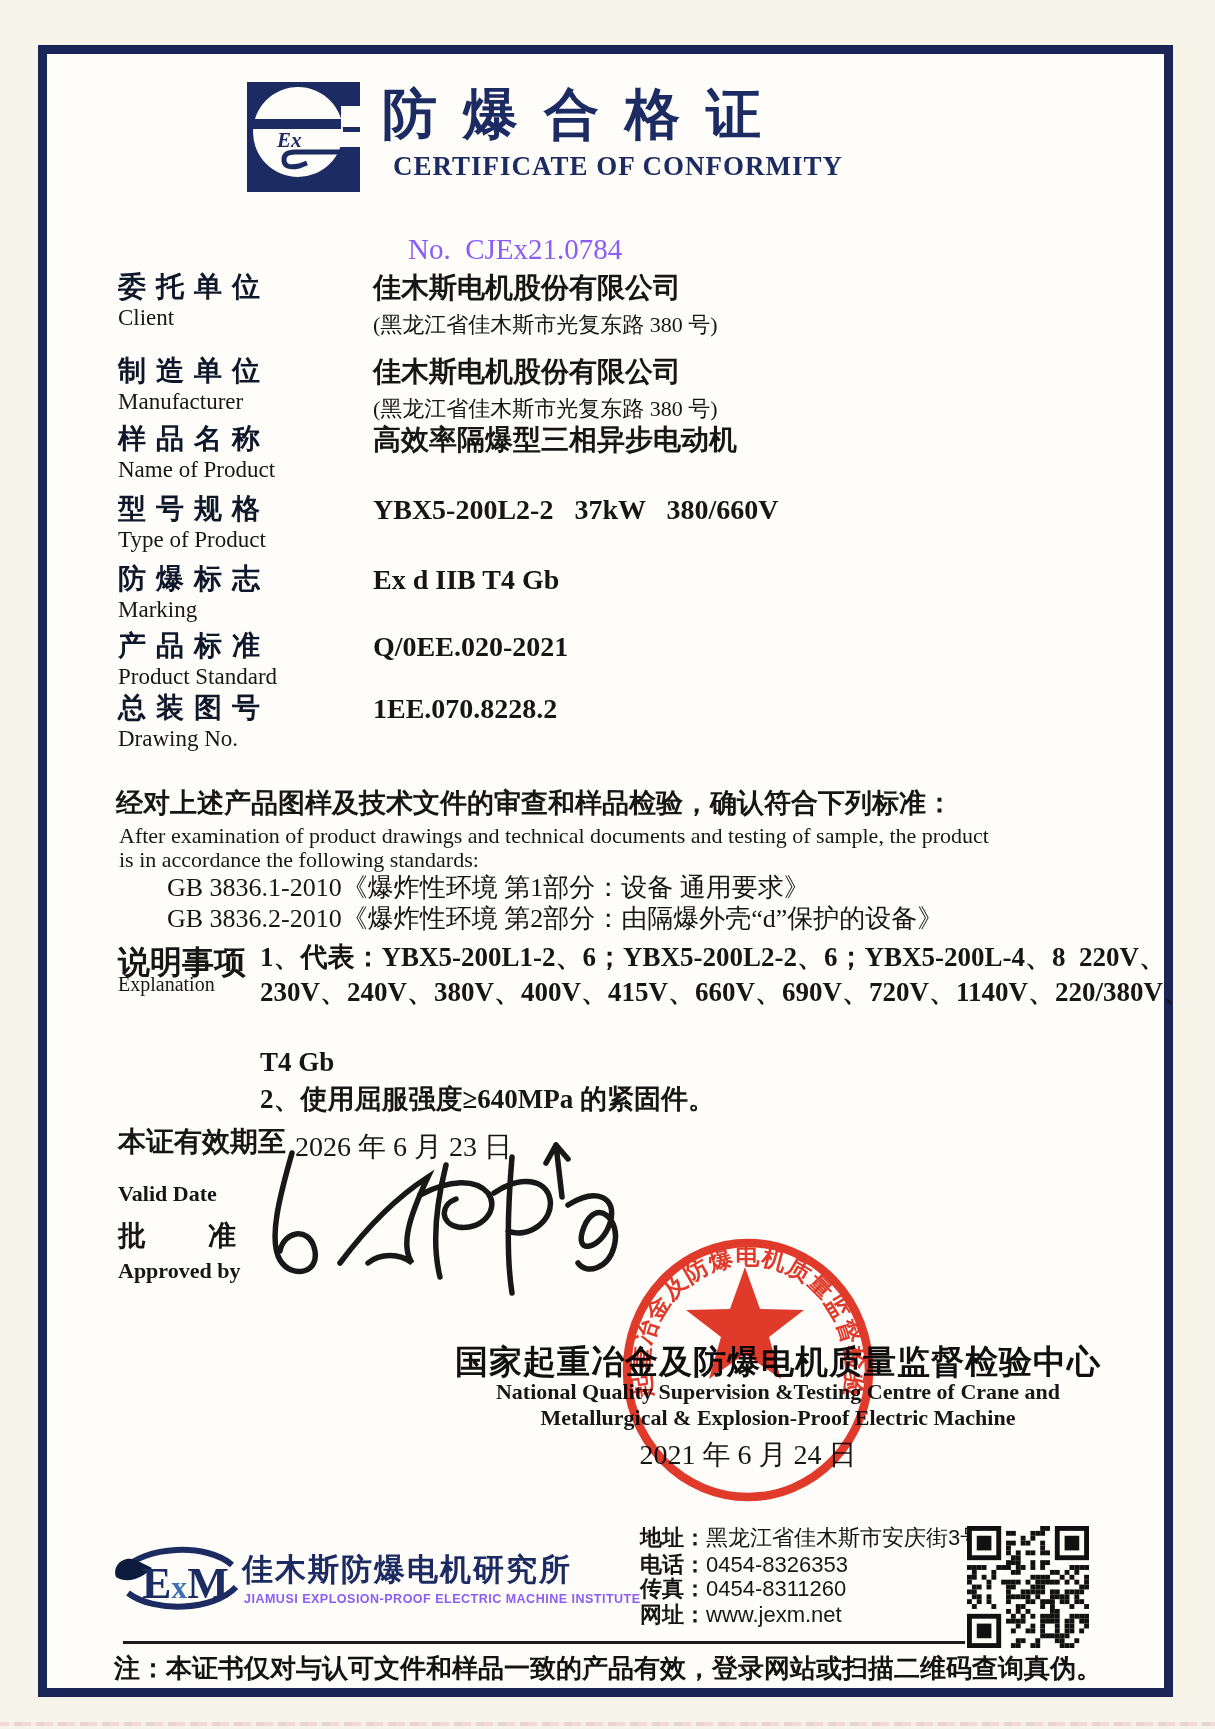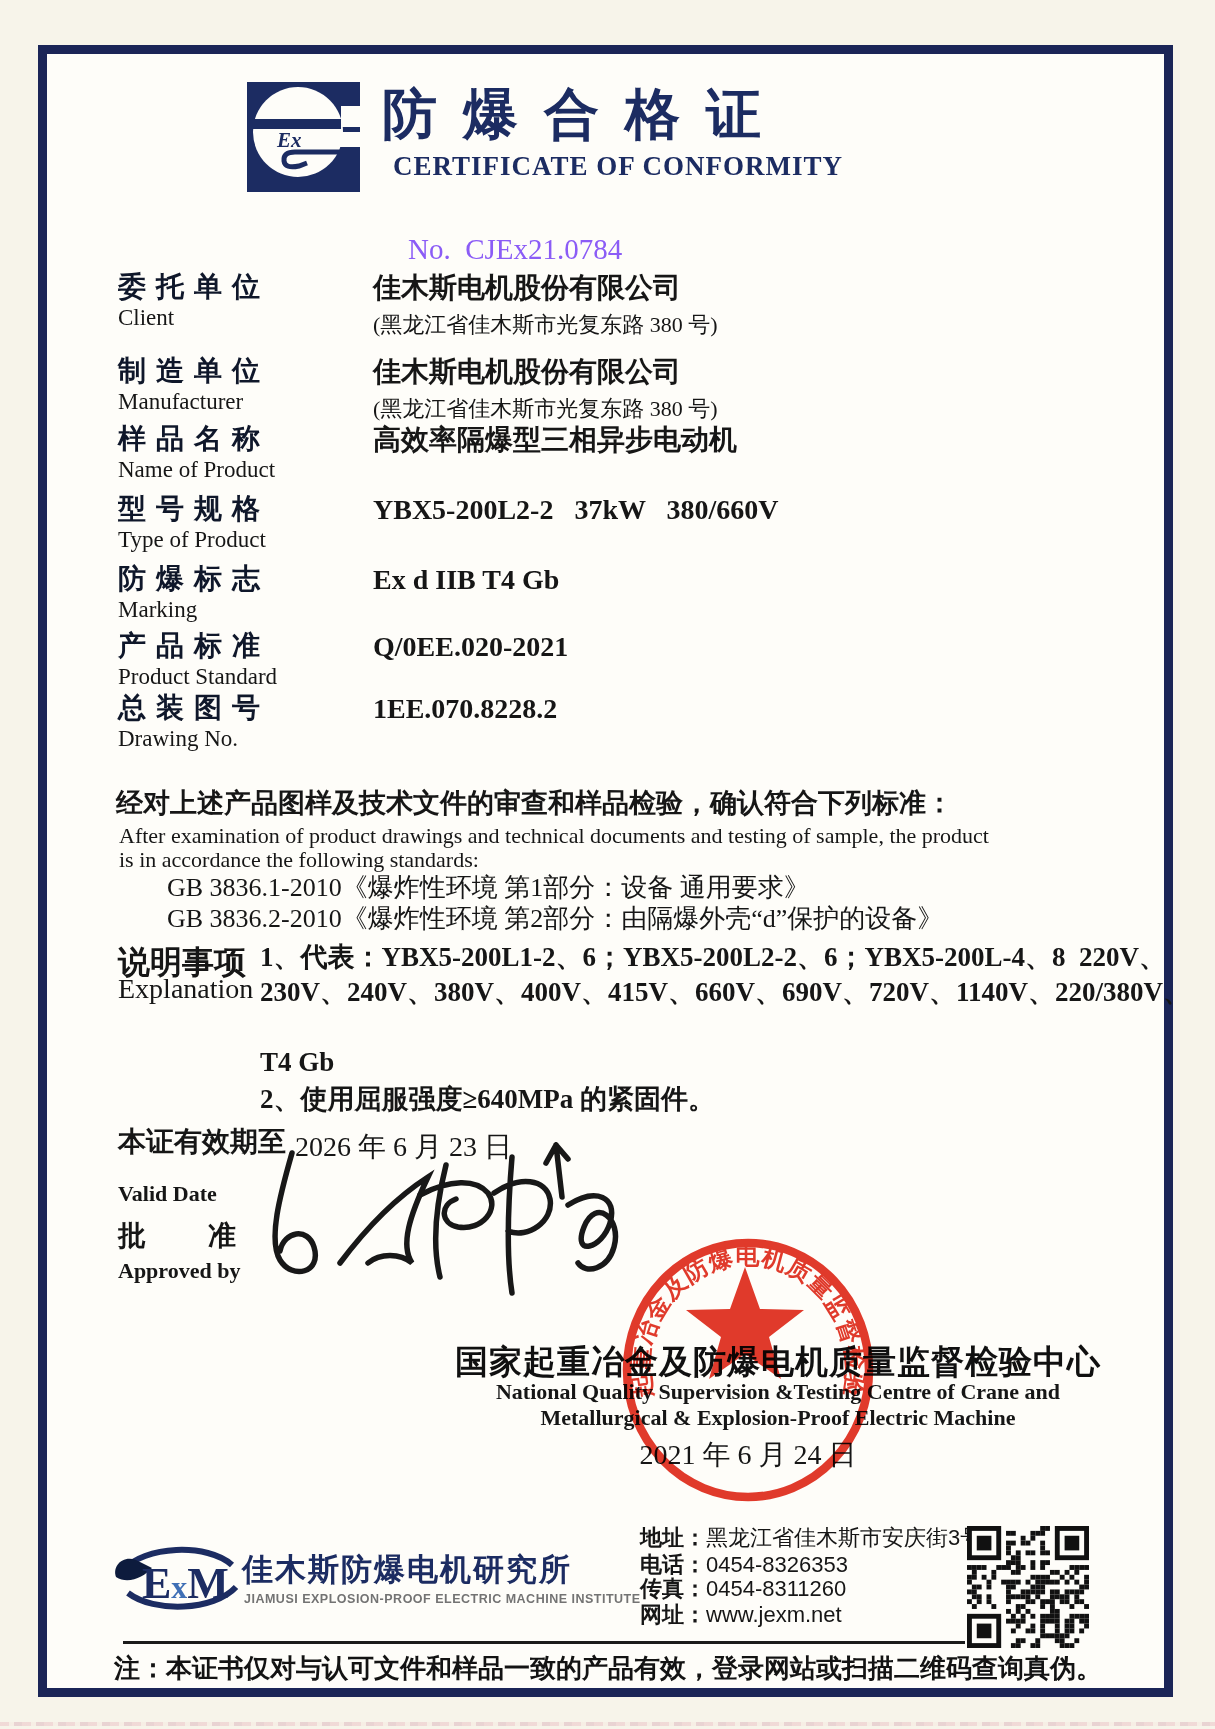"Explanation" div.abs { font-size: 28px -> 20px }
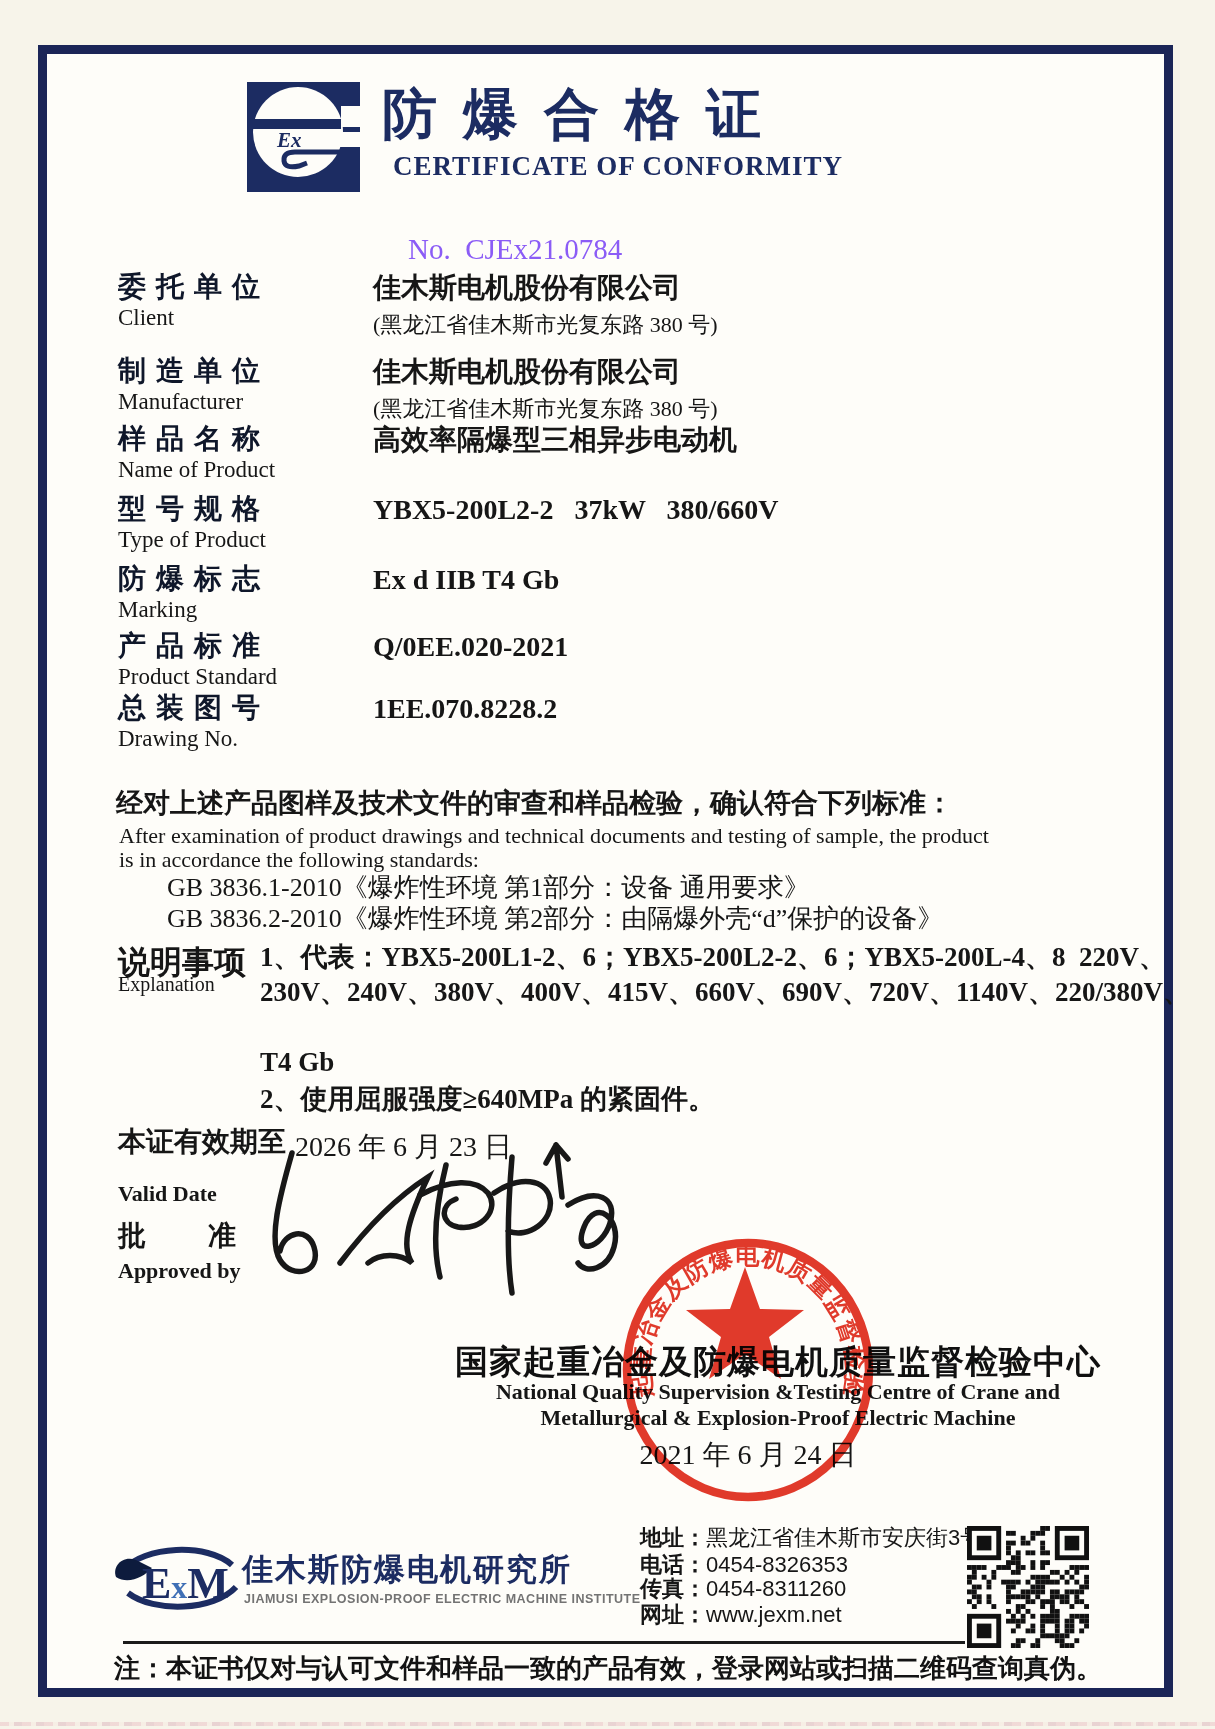"JIAMUSI EXPLOSION-PROOF ELECTRIC MACHINE" .f-en { color: #737373 -> #8b5cf6 }
